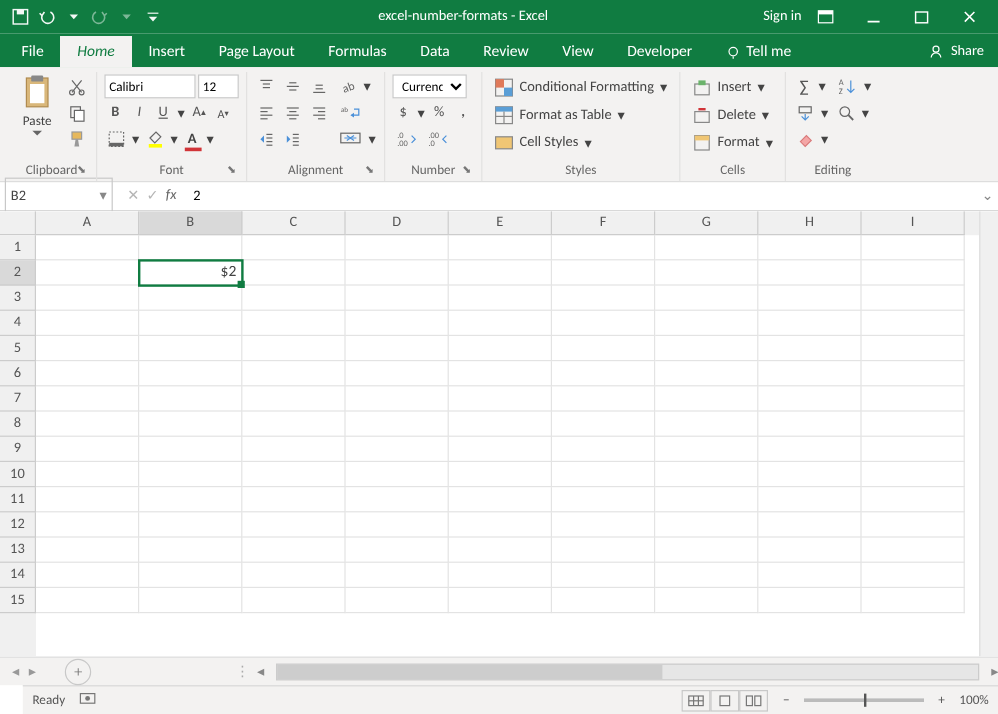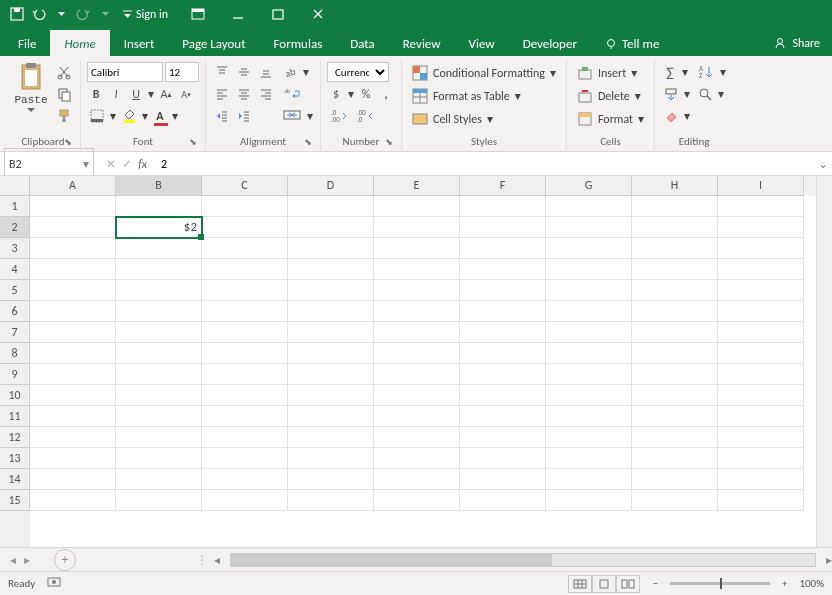"excel-number-formats - Excel" div.title-text { html: none -> <div>excel-number-formats - Excel</div> }
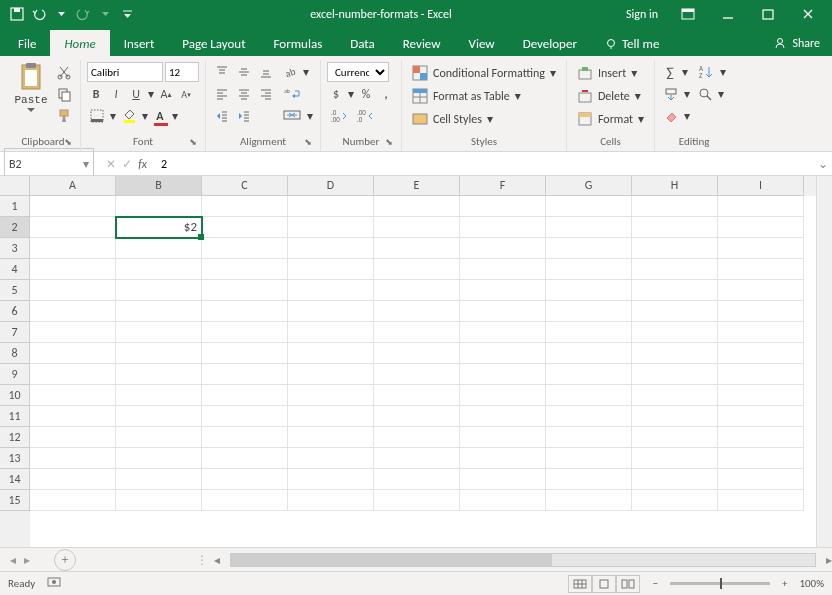"Sign in" .sign-in { margin-right: 10px -> 0 }
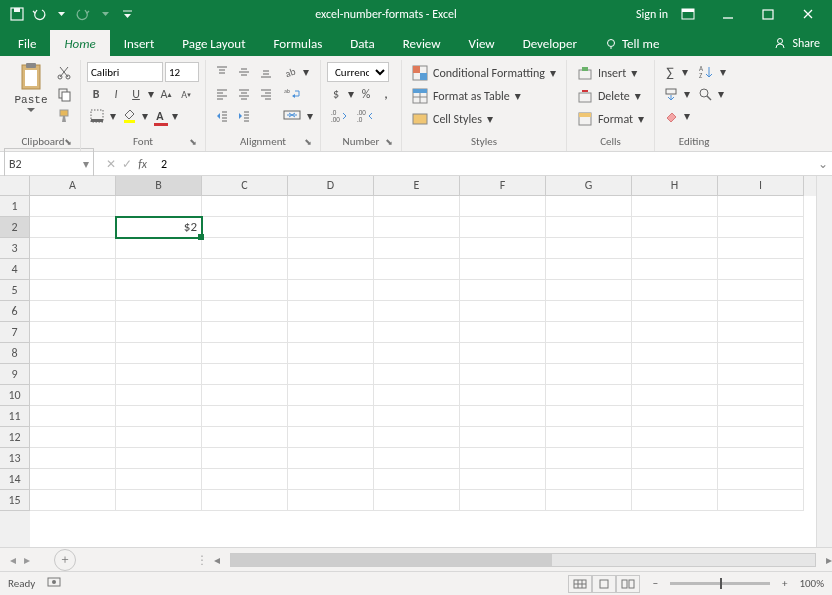"Paste" .paste-big .plabel { font-family: Liberation Mono, monospace -> none }
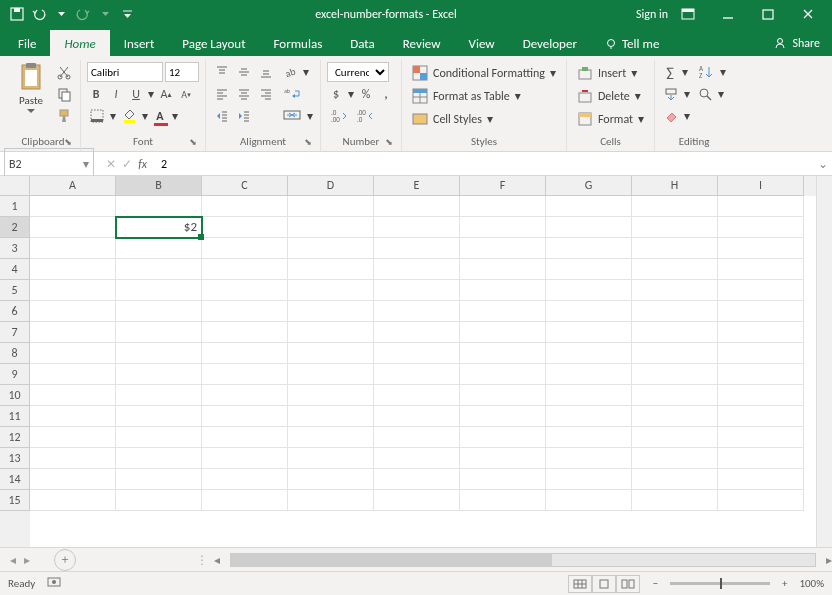"Ready" .status-bar { margin-left: none -> 19px }
